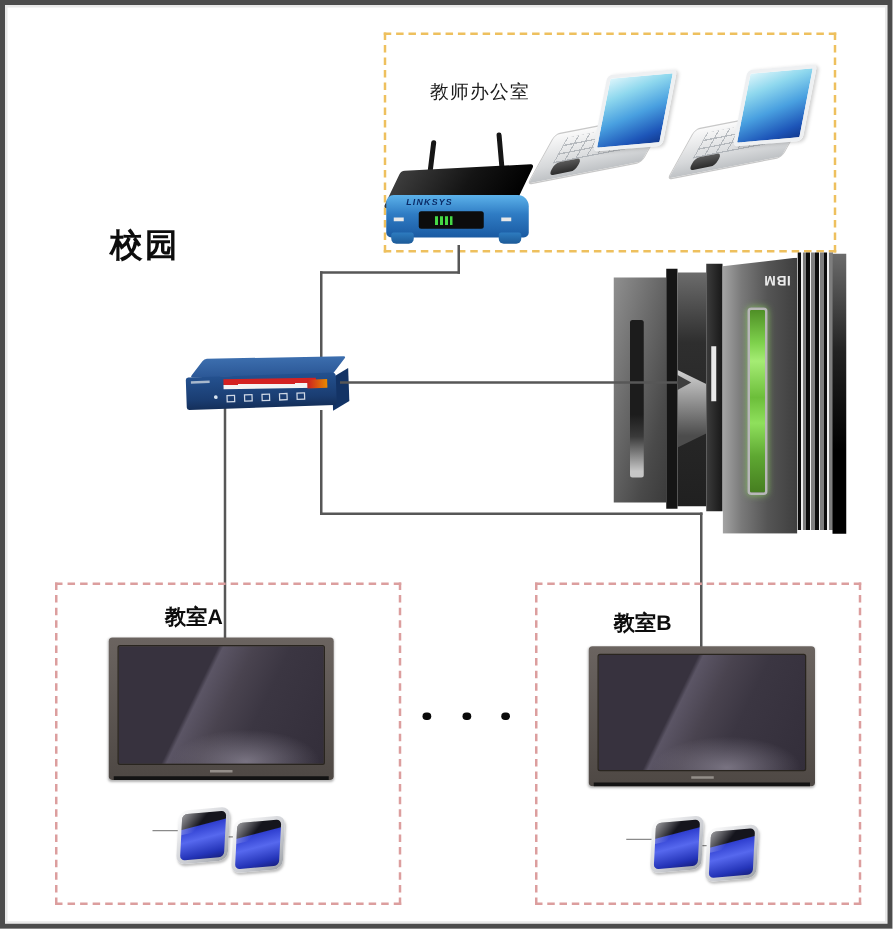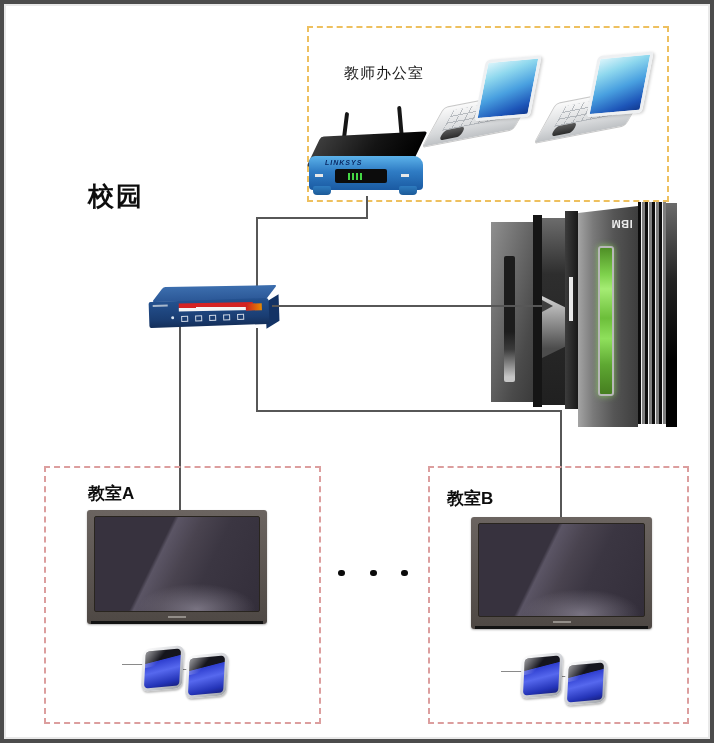"教室A" .room-label { margin-left: none -> 44px }
